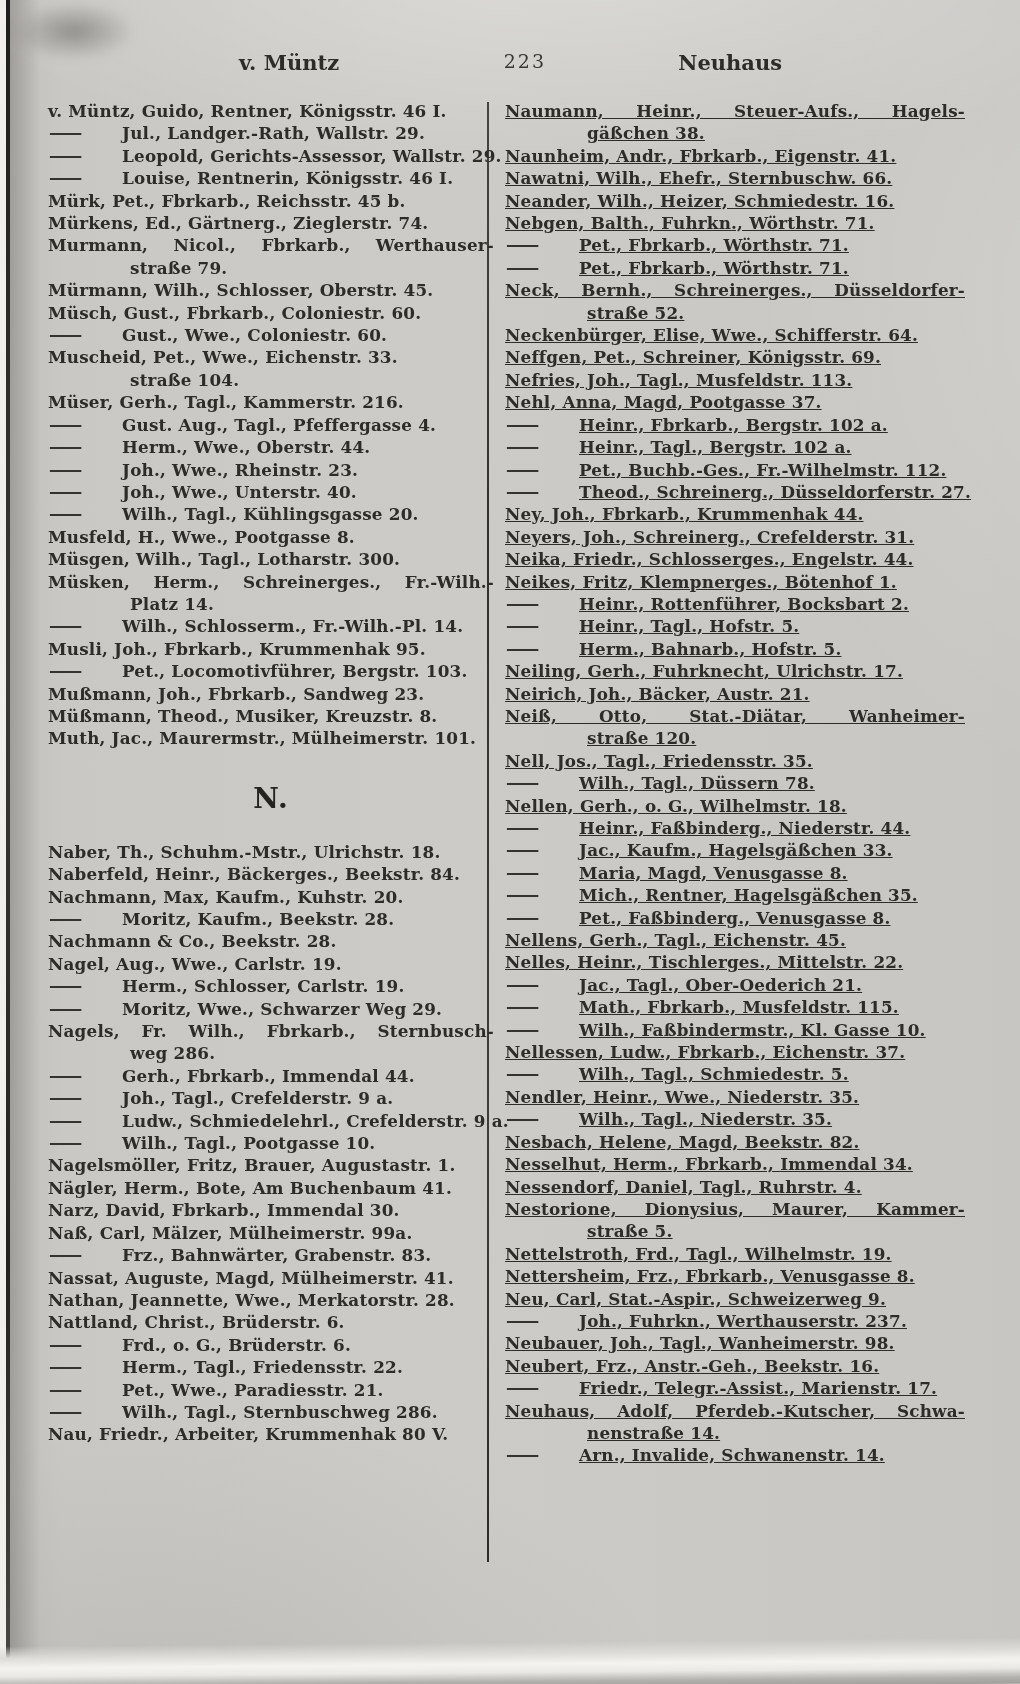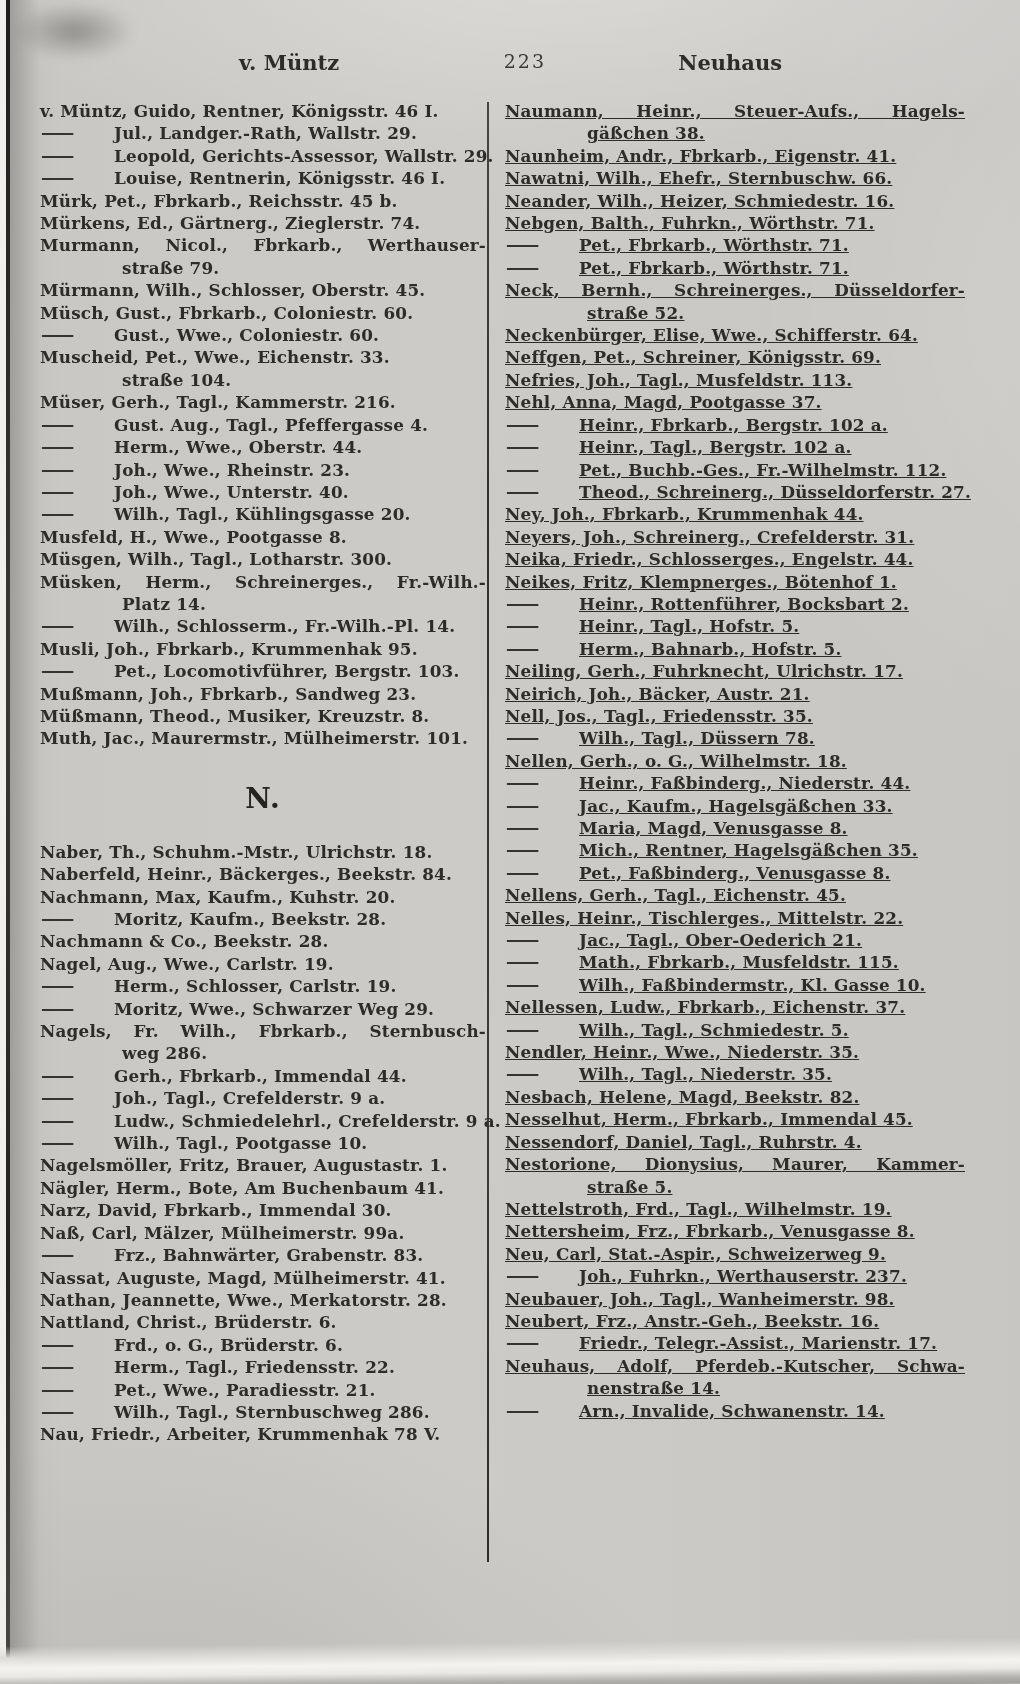"v. Müntz, Guido, Rentner, Königsstr." #col-left { left: 40px -> 48px }
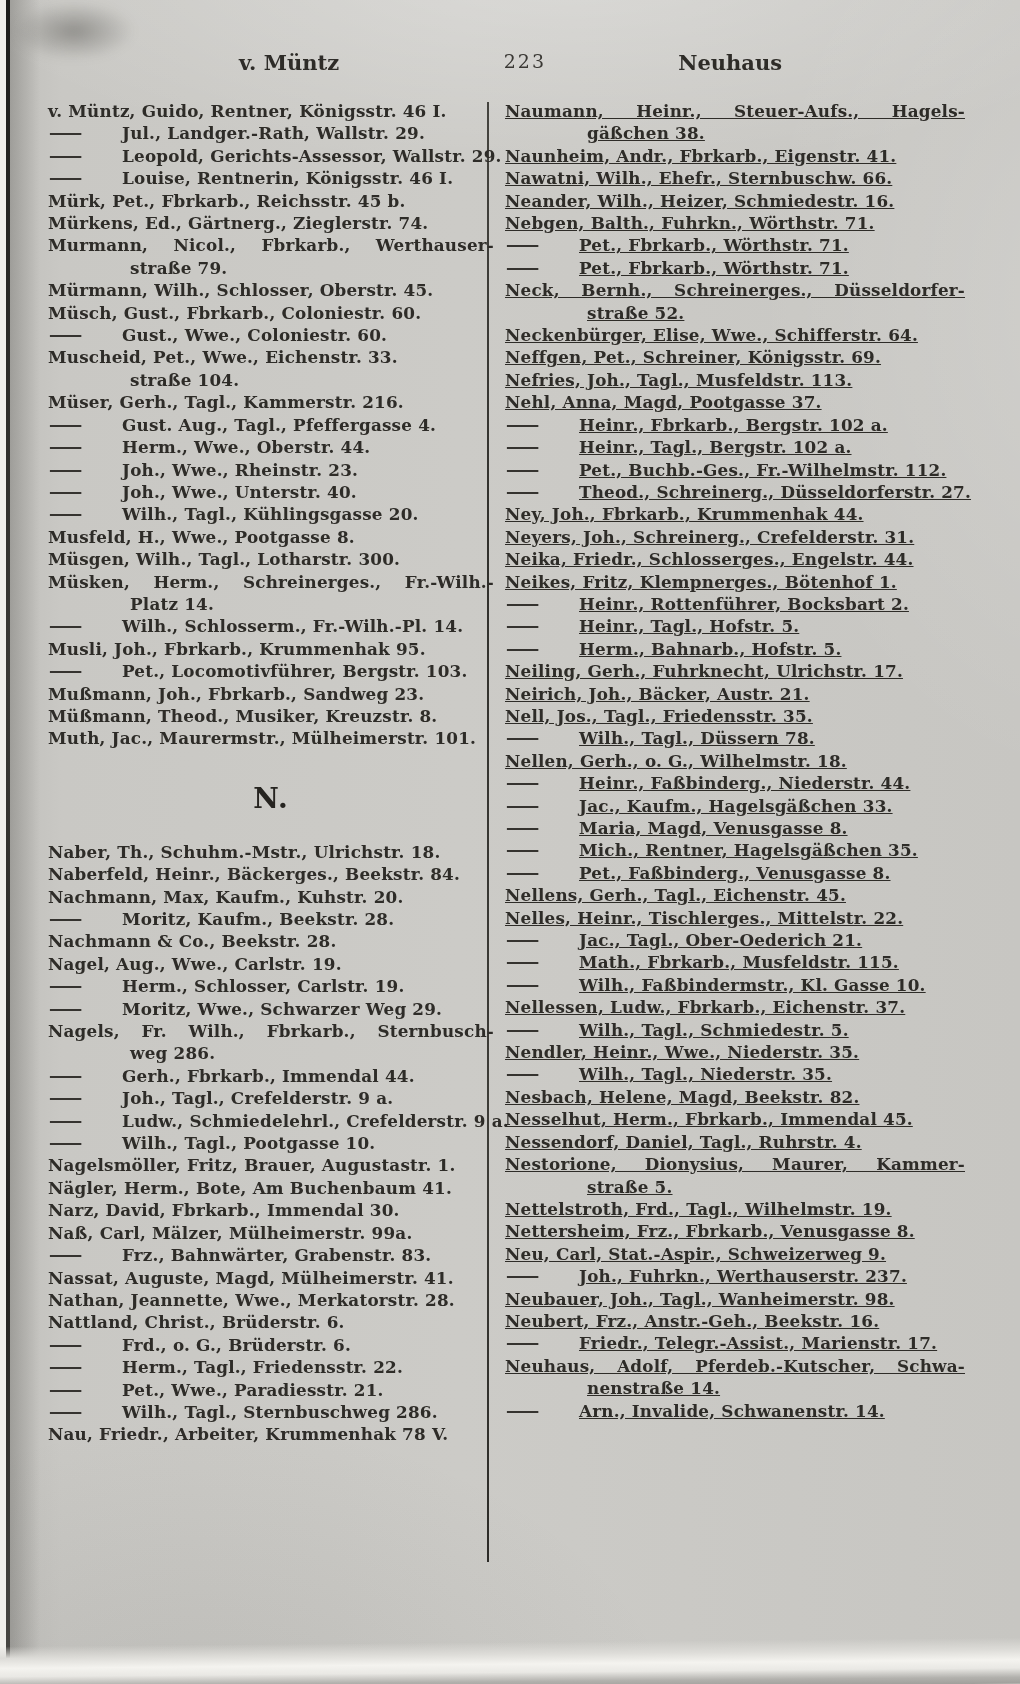"Neiß, Otto, Stat.-Diätar, Wanheimer-" div.entry { html: none -> <div> <div>Neiß, Otto, Stat.-Diätar, Wanheimer-</div> <div>straße 120.</div> </div> }
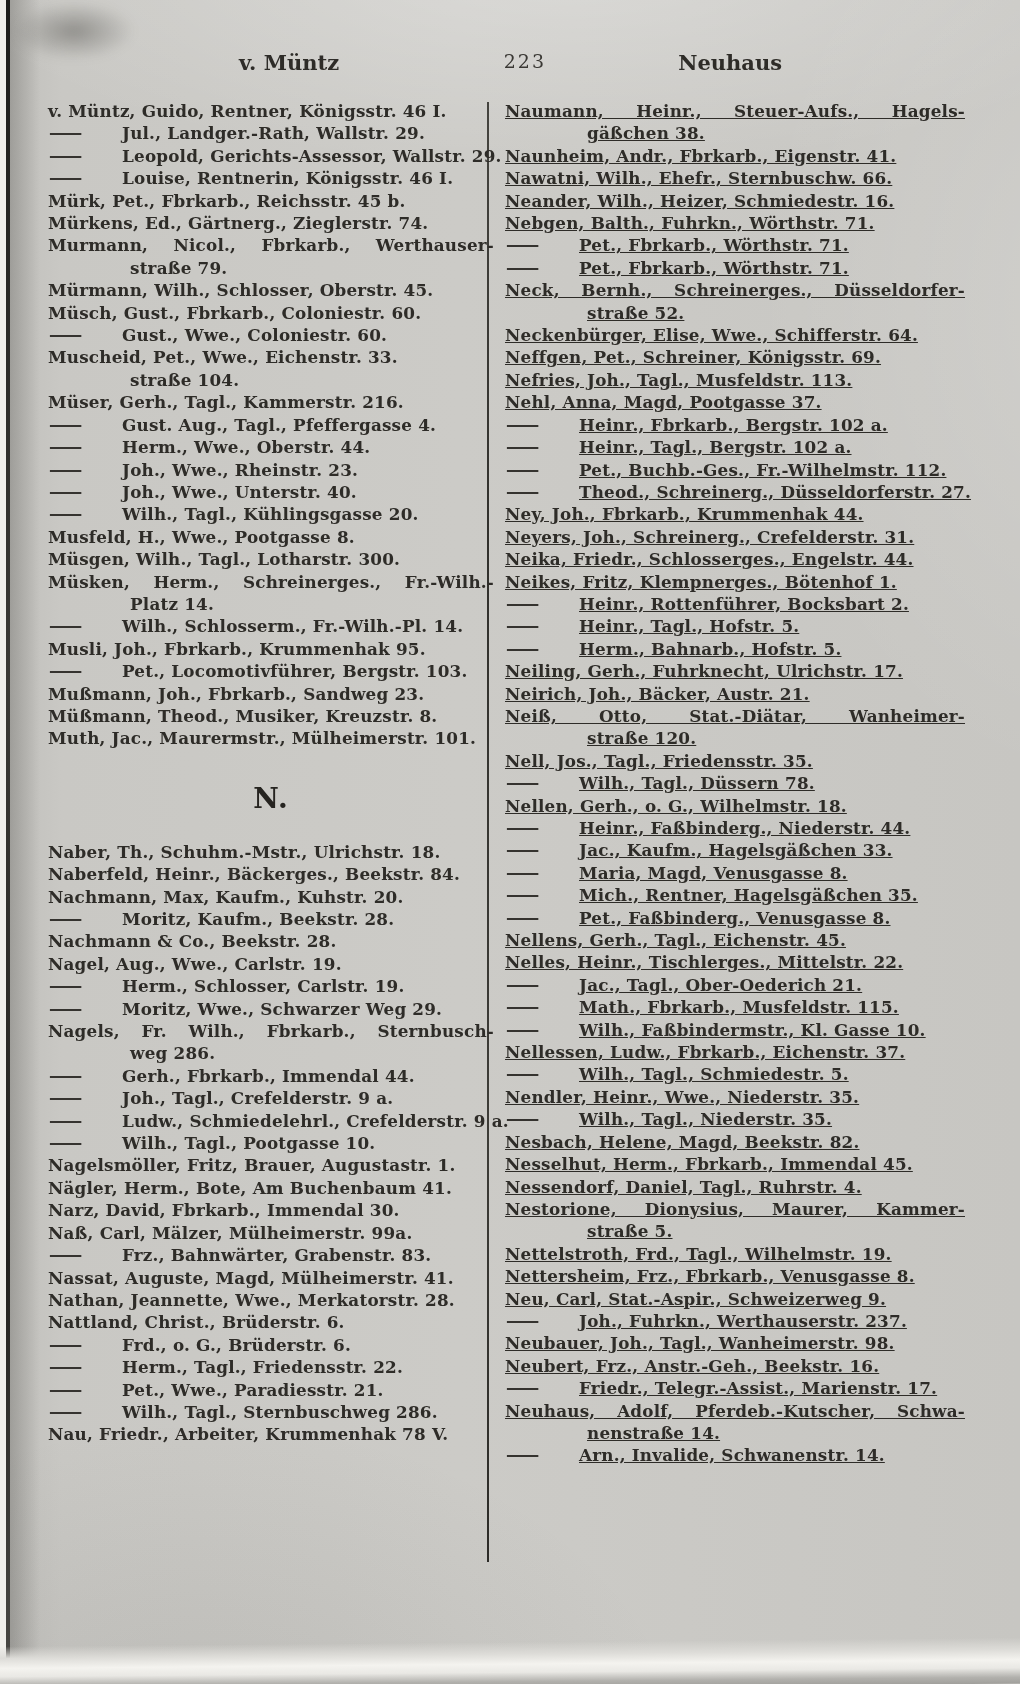"Nesselhut, Herm., Fbrkarb., Immendal 45." div.line { text: 45 -> 34 }
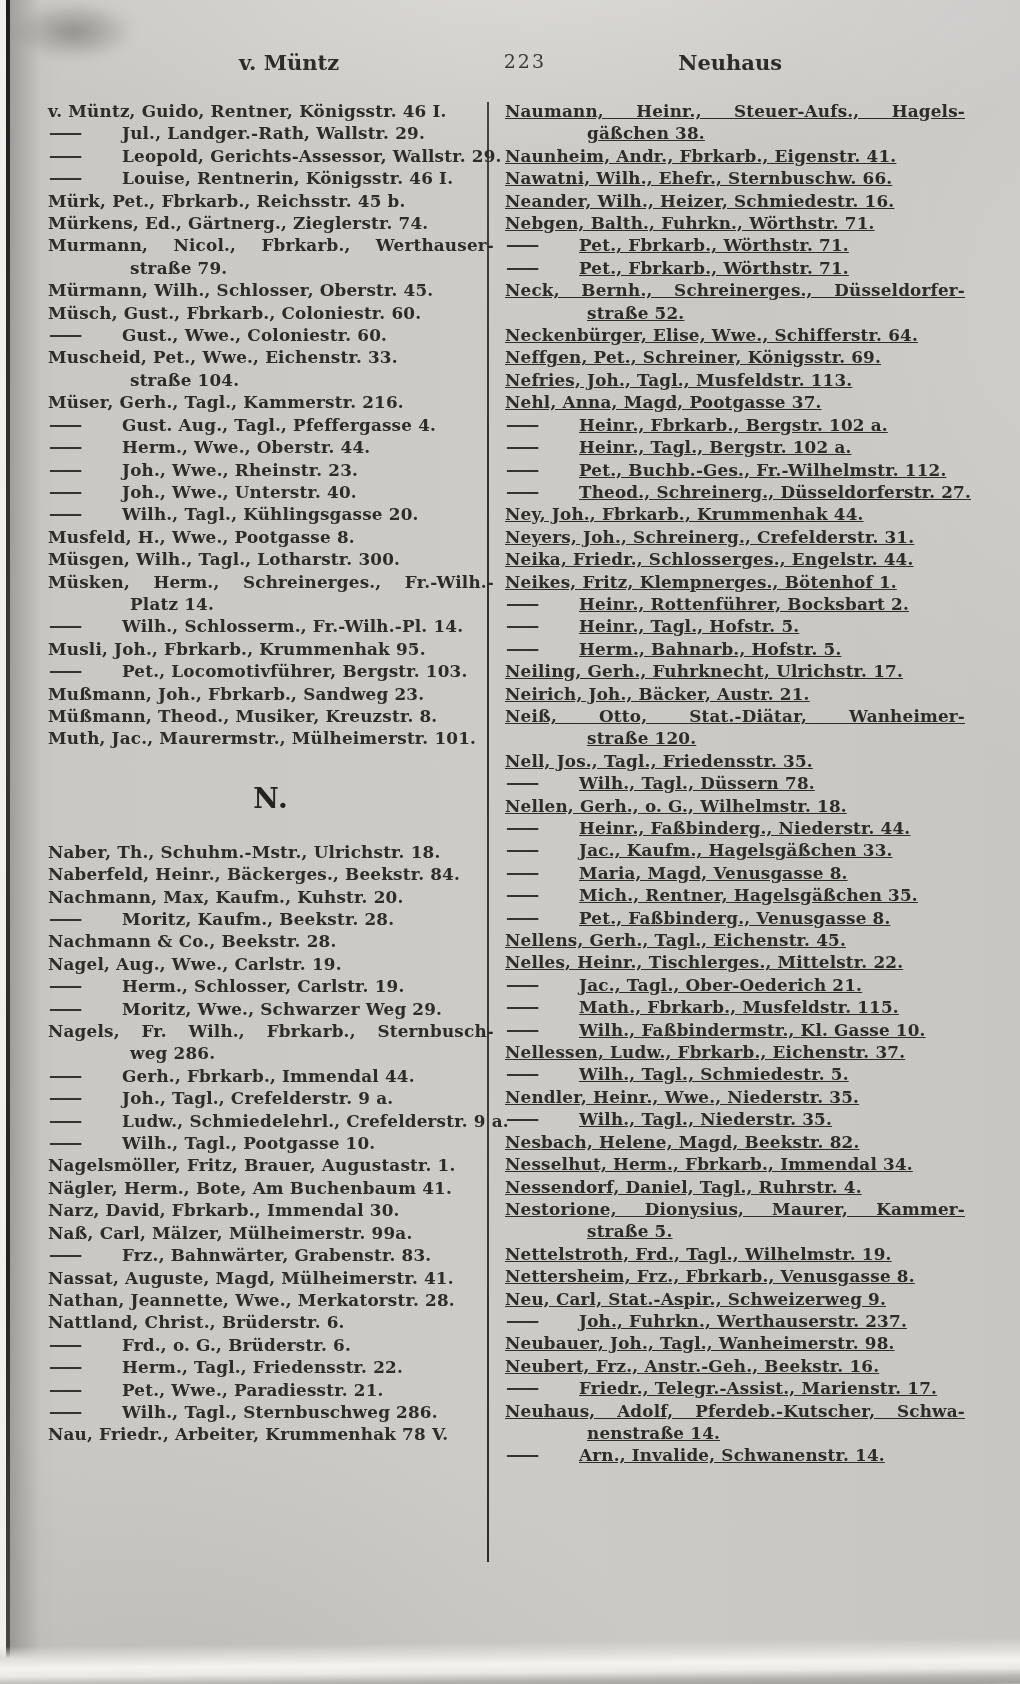"Nau, Friedr., Arbeiter, Krummenhak 78" div.line { text: 78 -> 80 }
